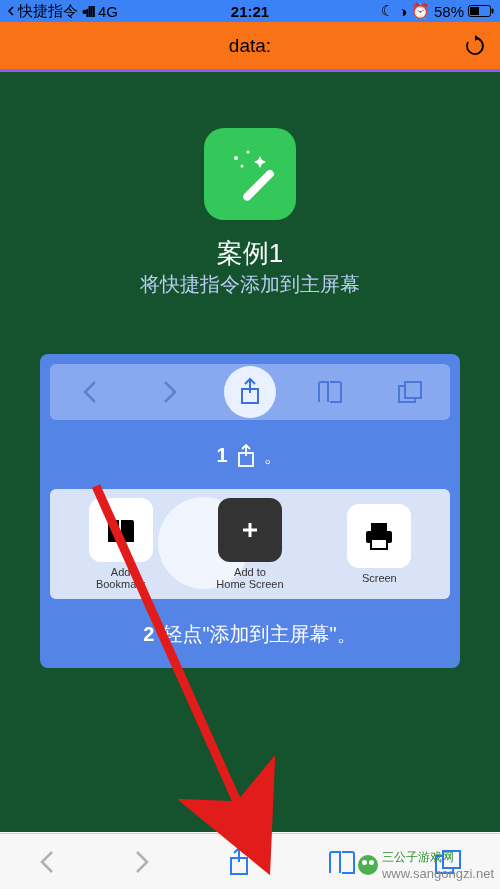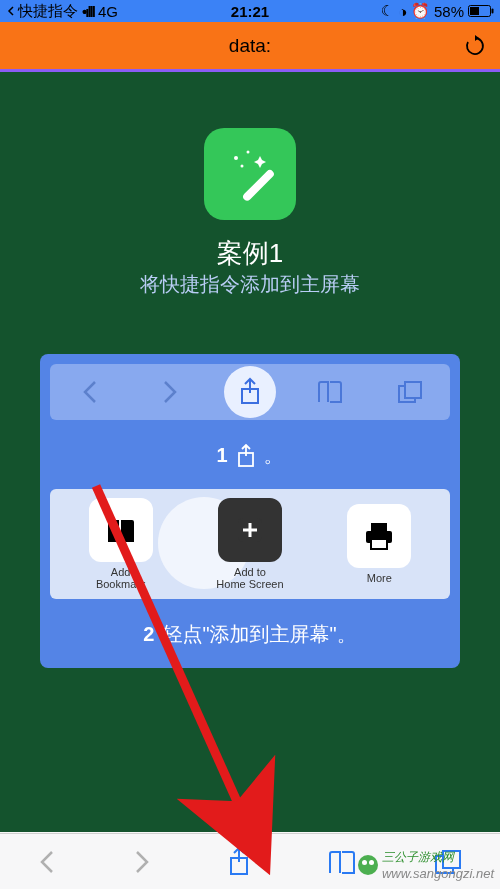"More" div.sheet-label { text: More -> Screen }
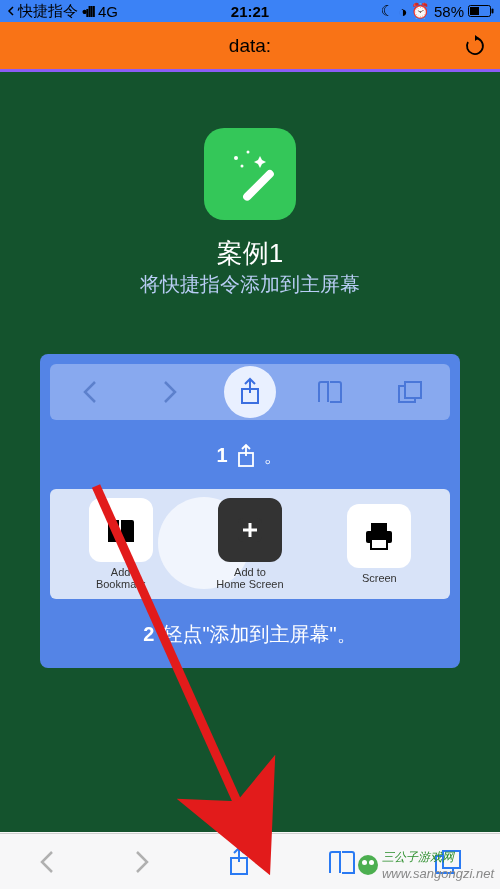"三公子游戏网" .watermark { font-style: italic -> none }
